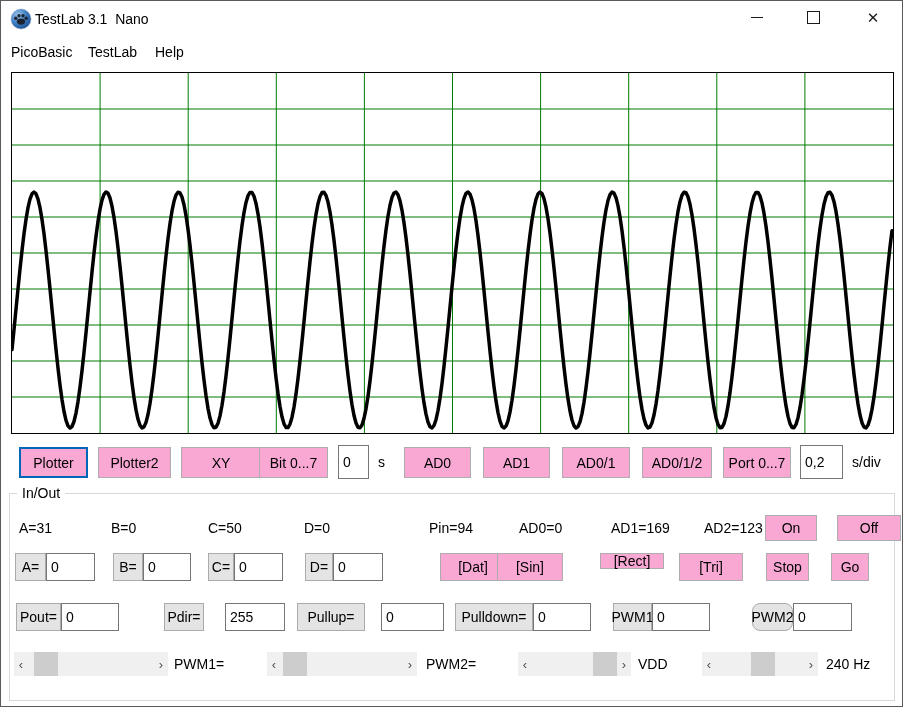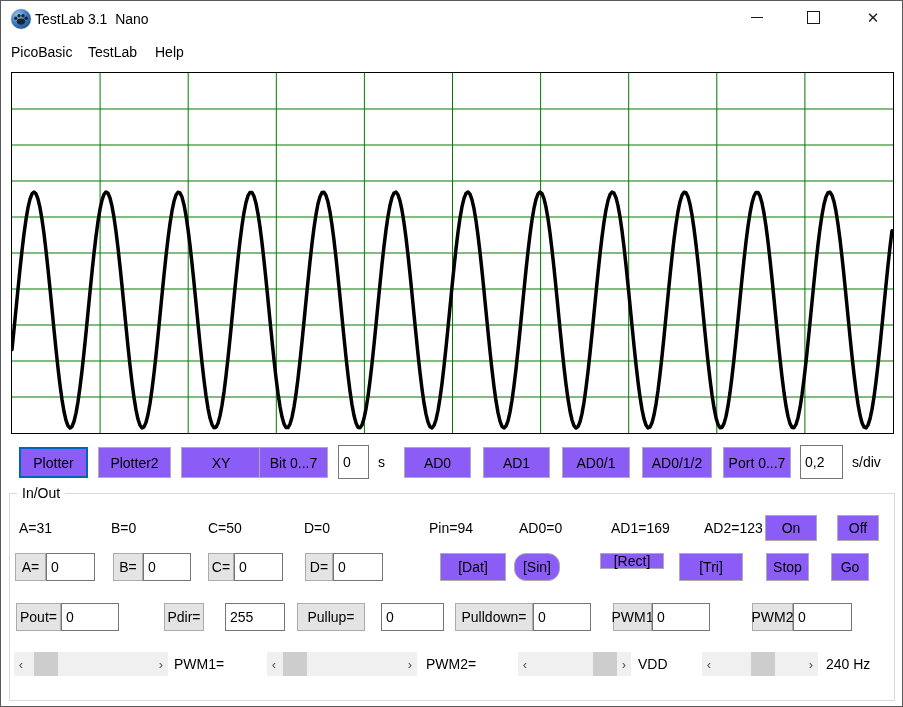"Plotter" .btn { background: #8b5cf6 -> #f9a8d4 }
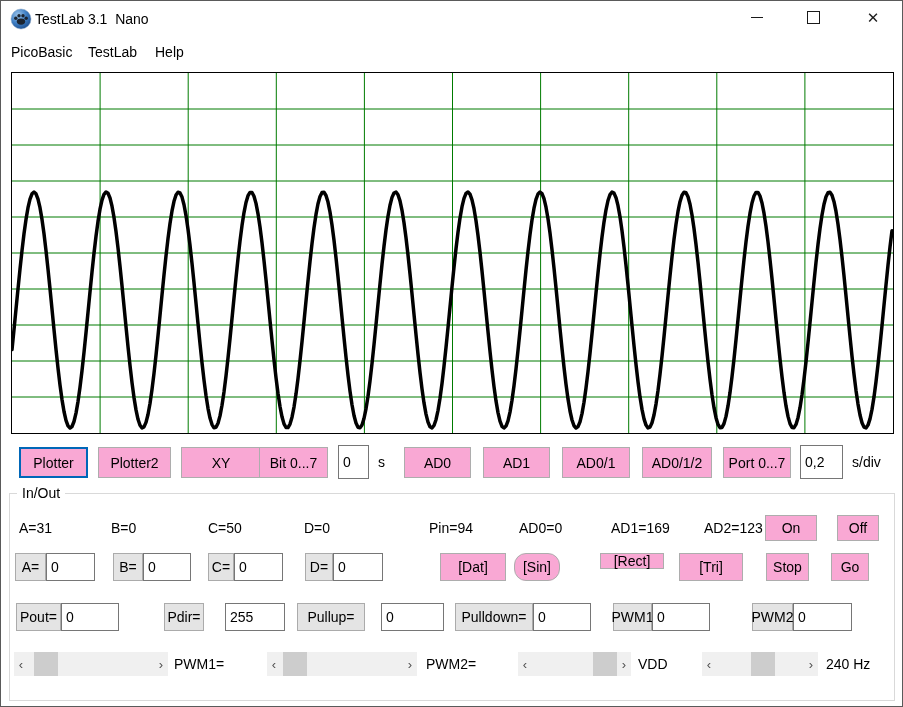"Off" div.abs { width: 42px -> 64px }
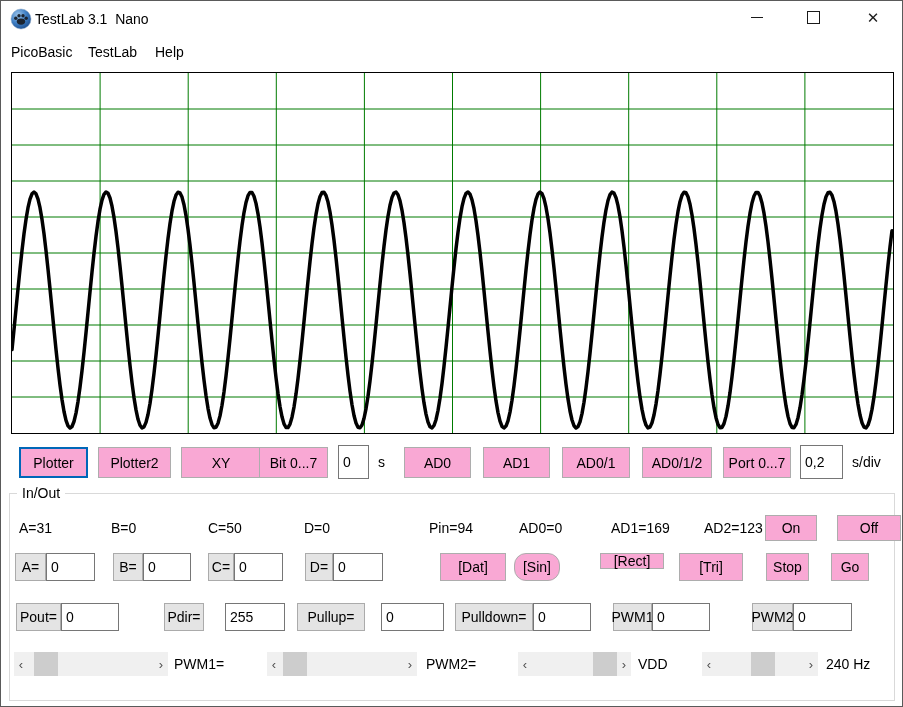"[Sin]" div.abs { border-radius: 12px -> none; left: 513px -> 496px; width: 46px -> 66px }
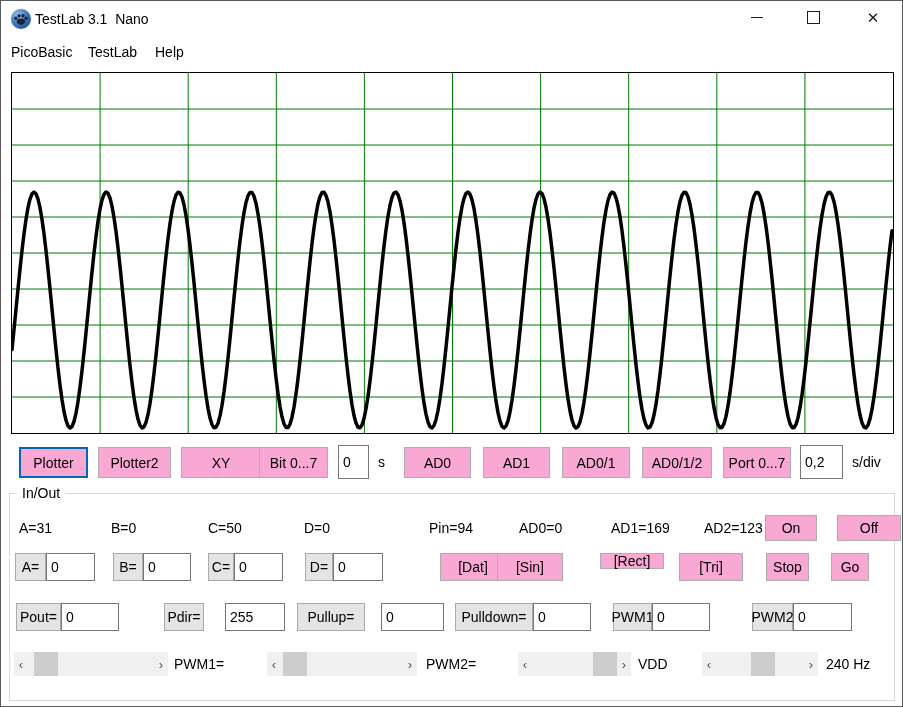"PWM2" div.abs { border-radius: none -> 8px }
